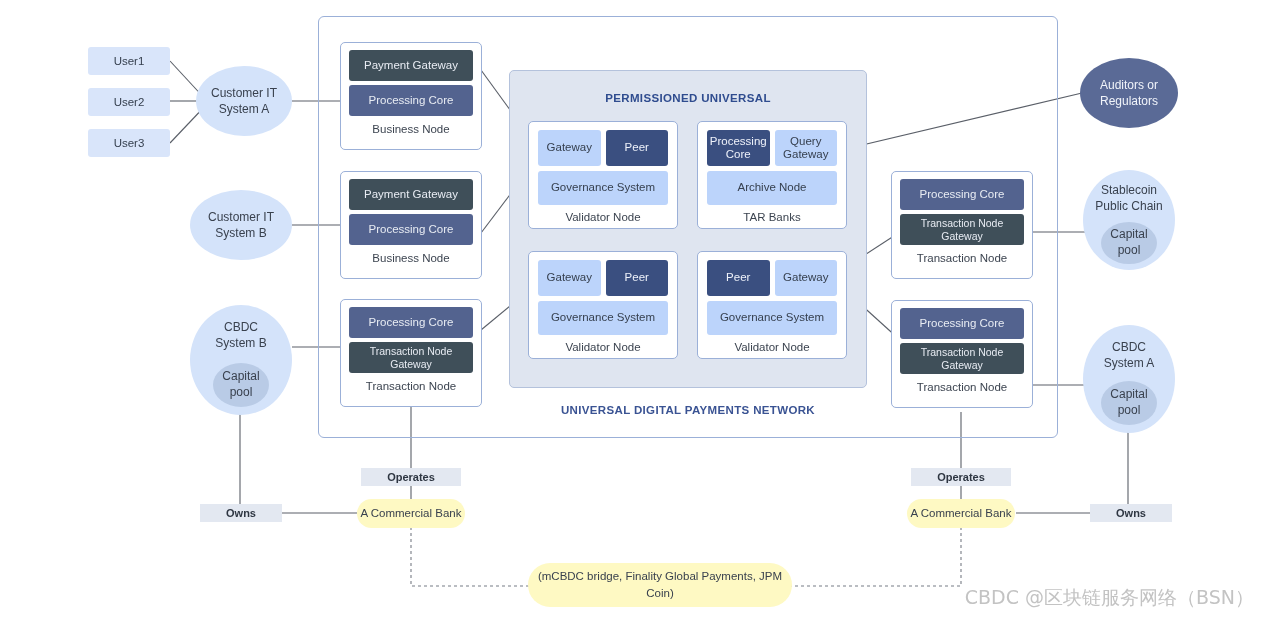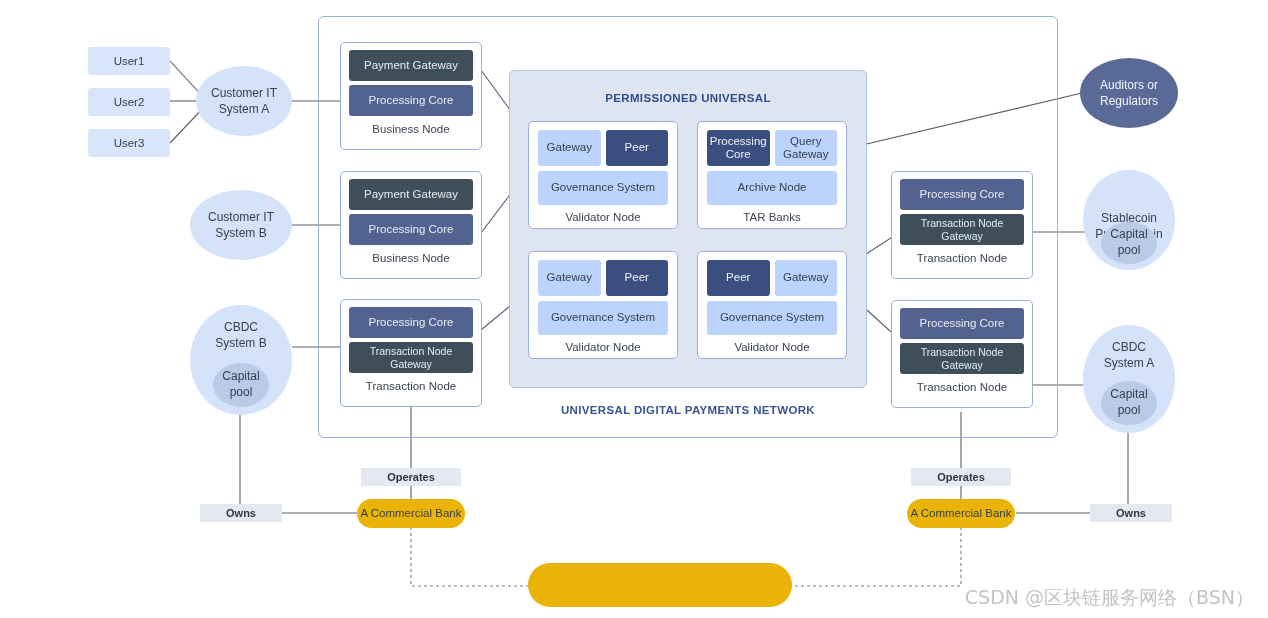"Stablecoin" div.ellipse { align-items: center -> flex-start }
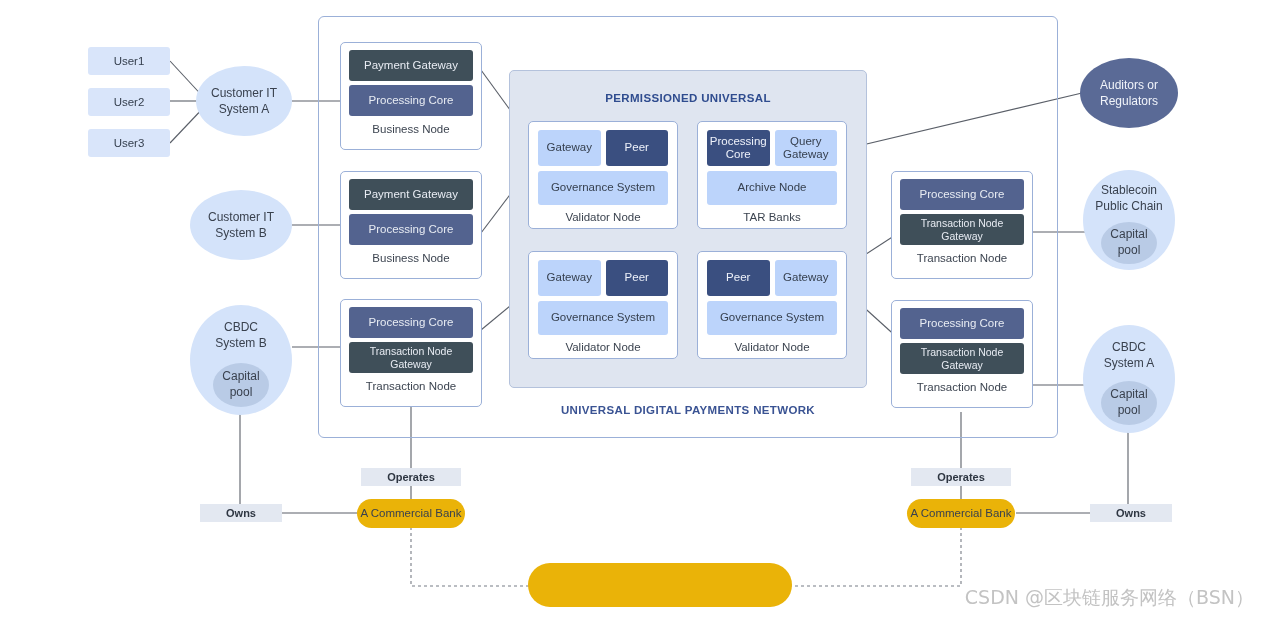"A Commercial Bank" .pill { background: #eab308 -> #fef9c3 }
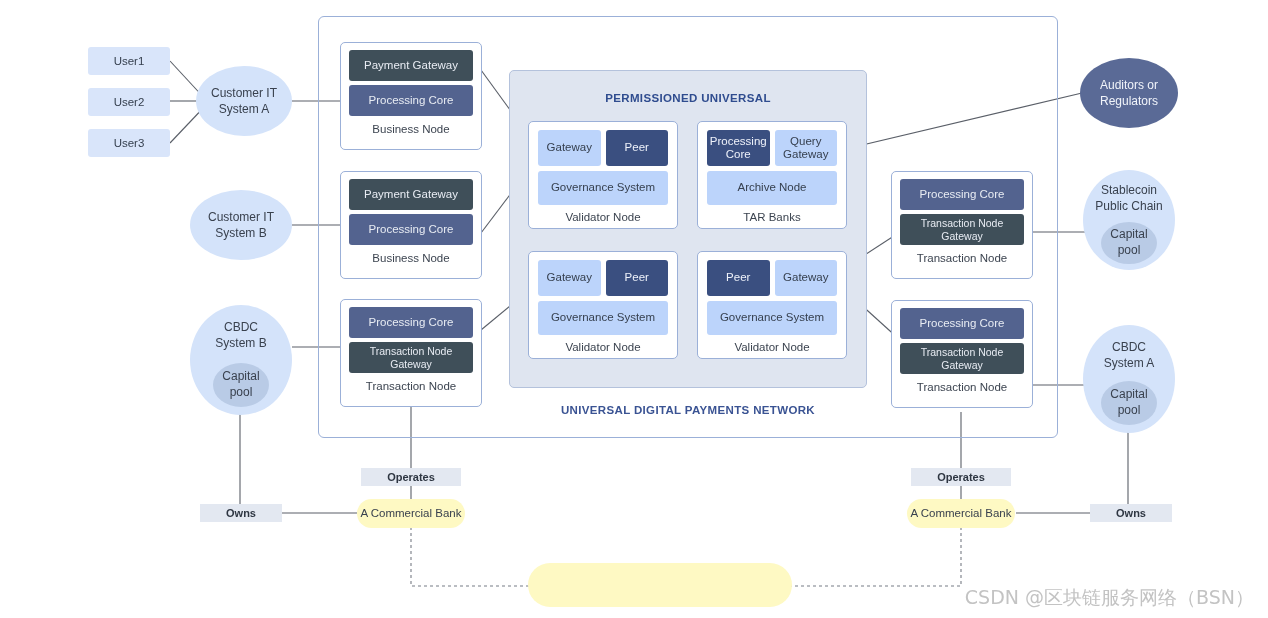"(mCBDC bridge, Finality Global Payments," span { html: none -> <span>(mCBDC bridge, Finality Global Payments, JPM Coin)</span> }
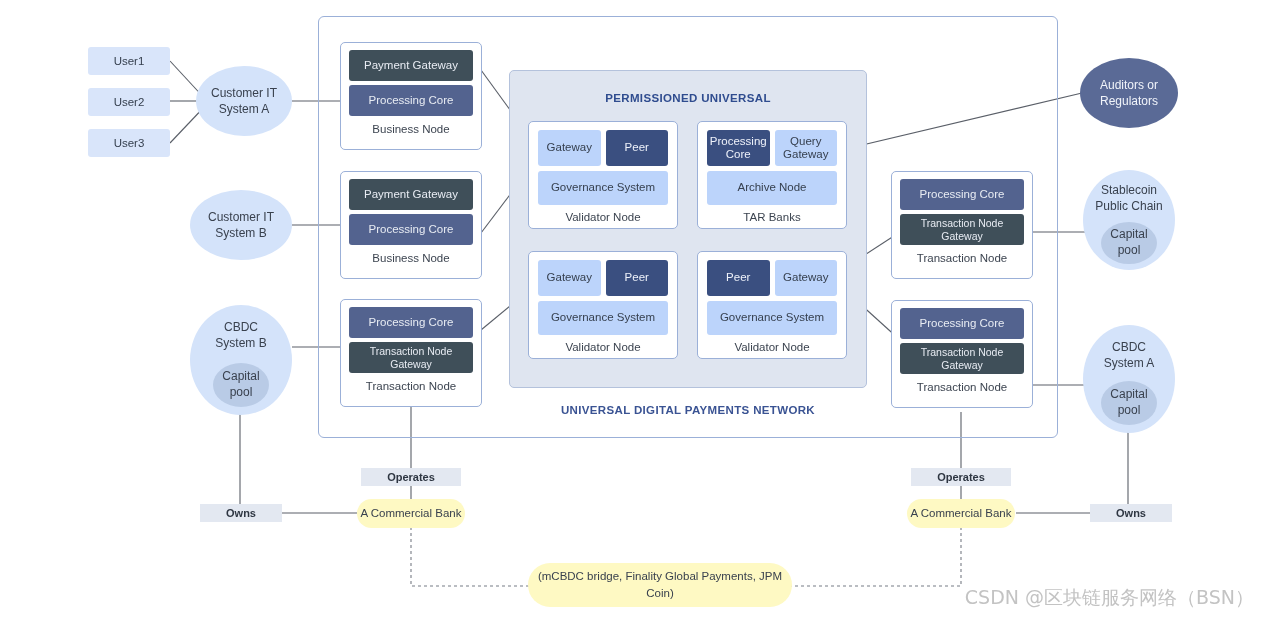"CSDN @区块链服务网络（BSN）" div { text: CSDN -> CBDC }
